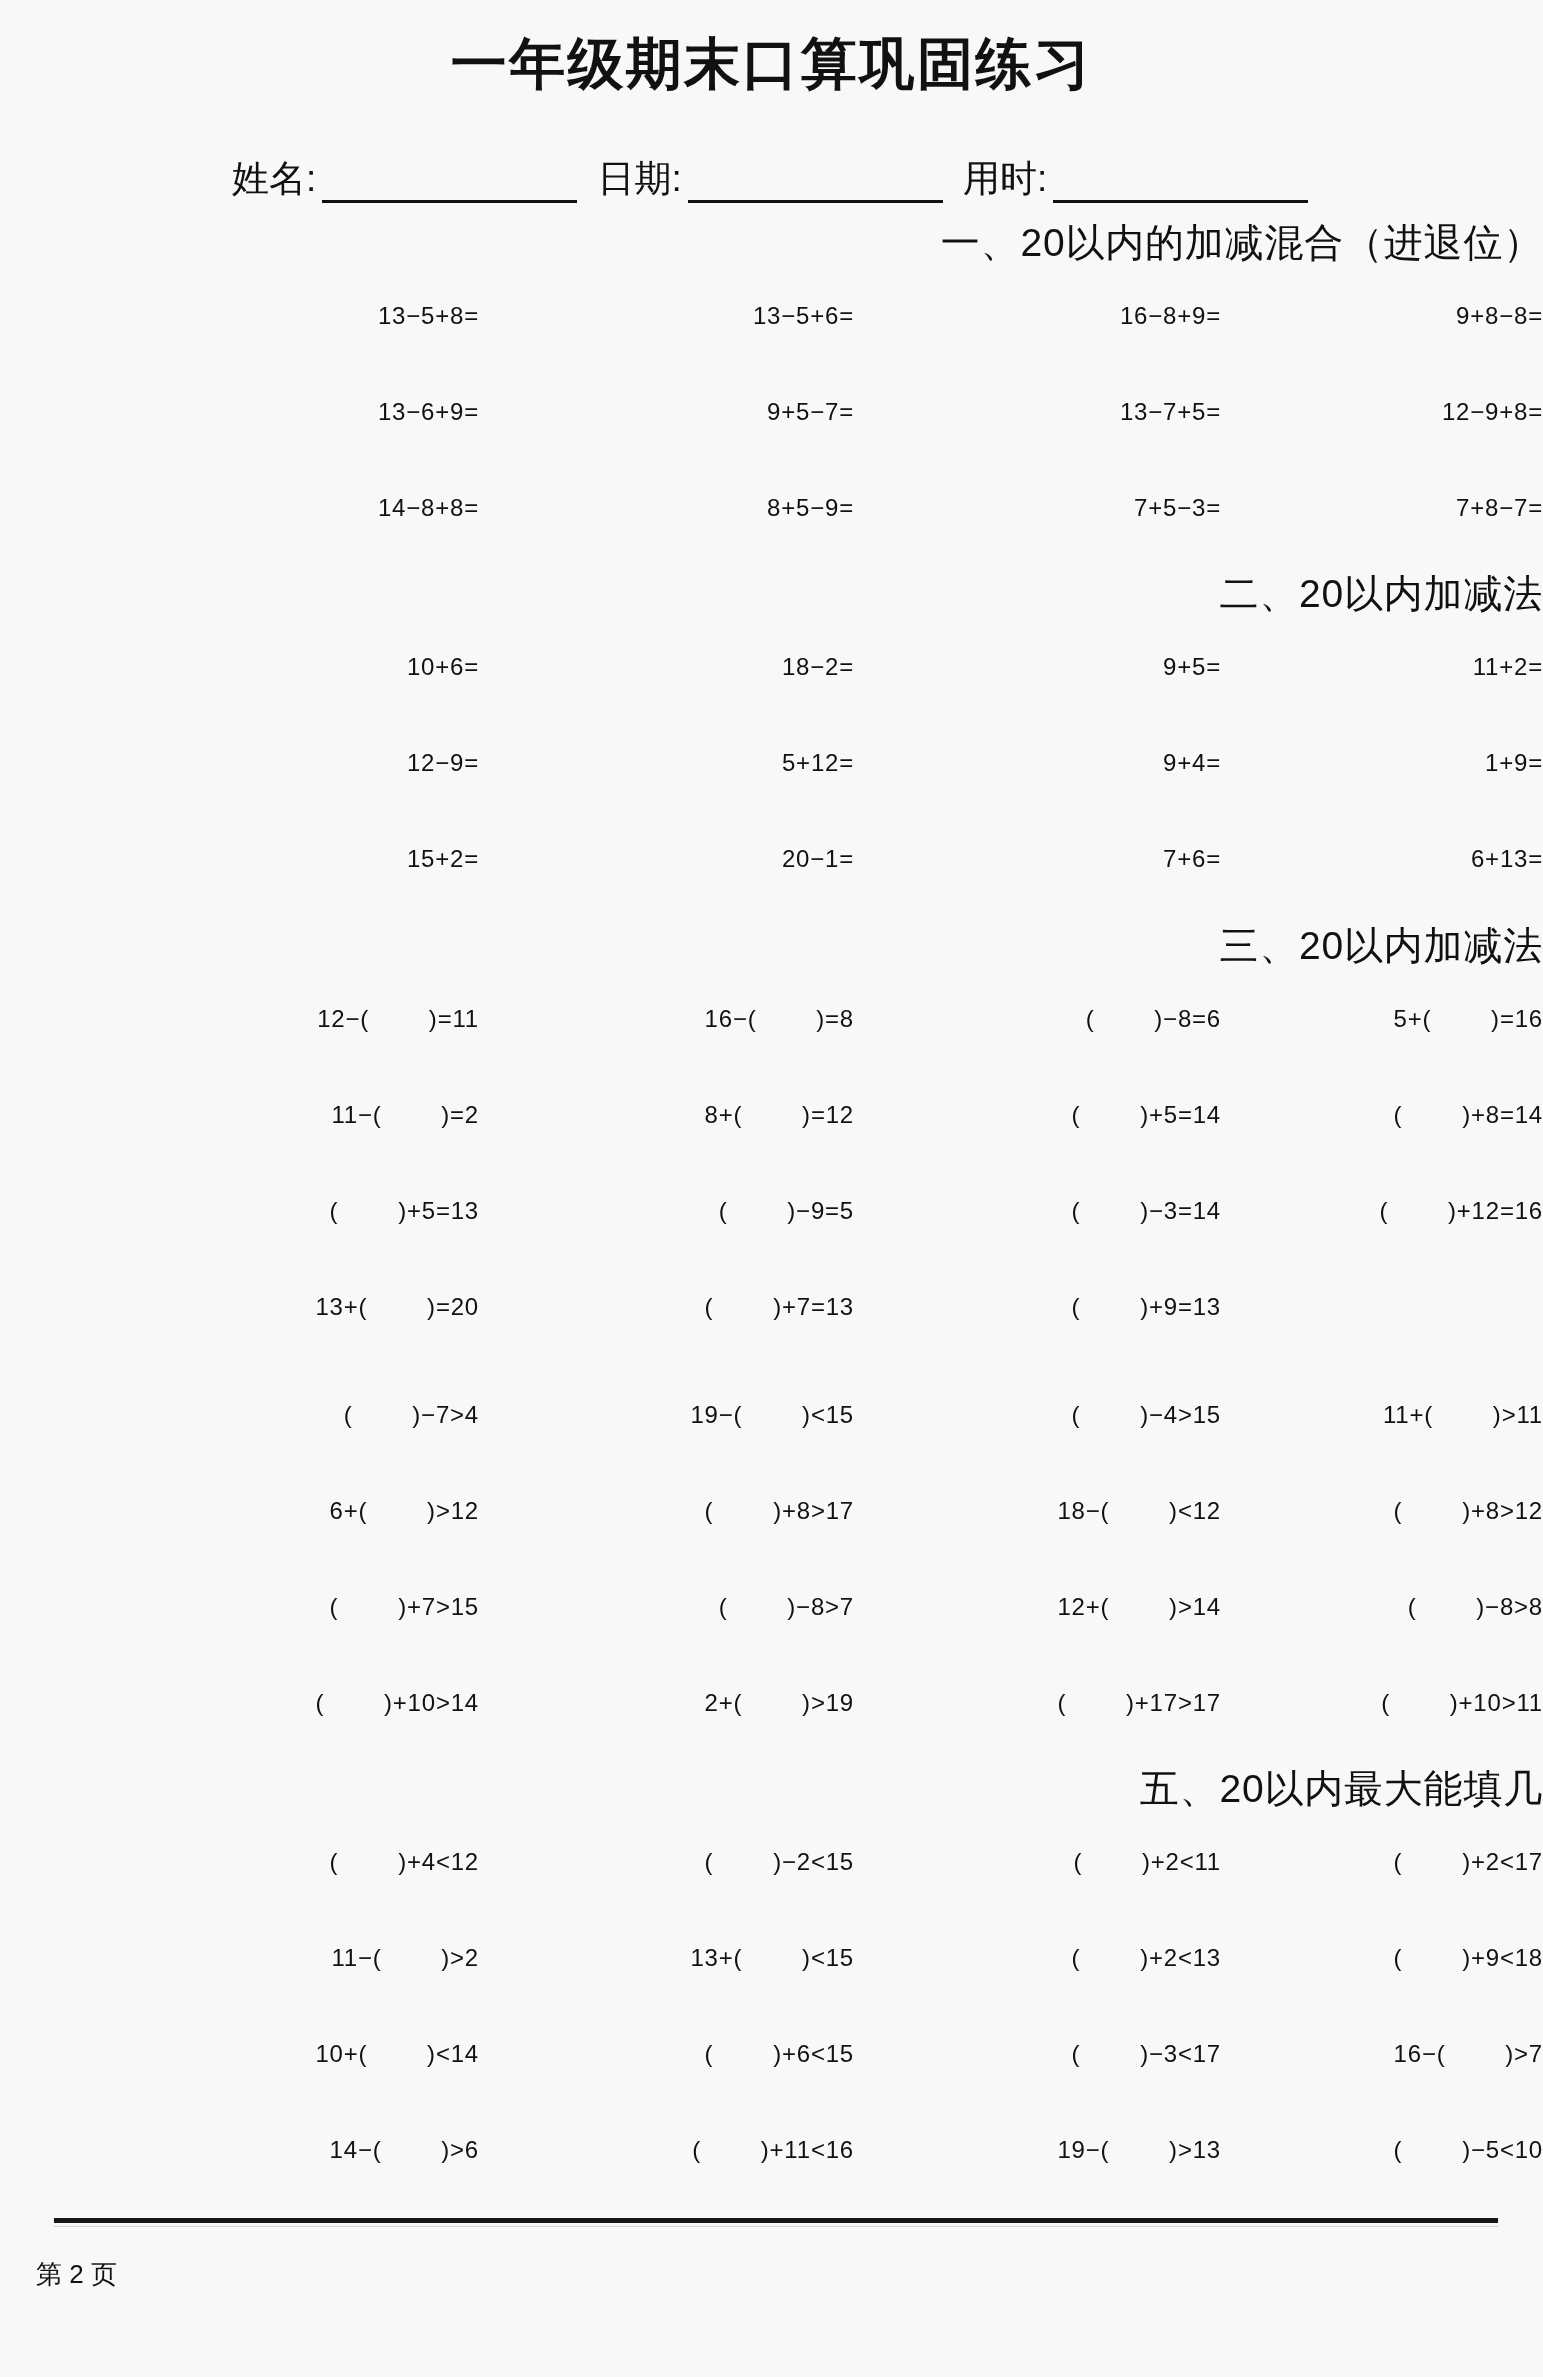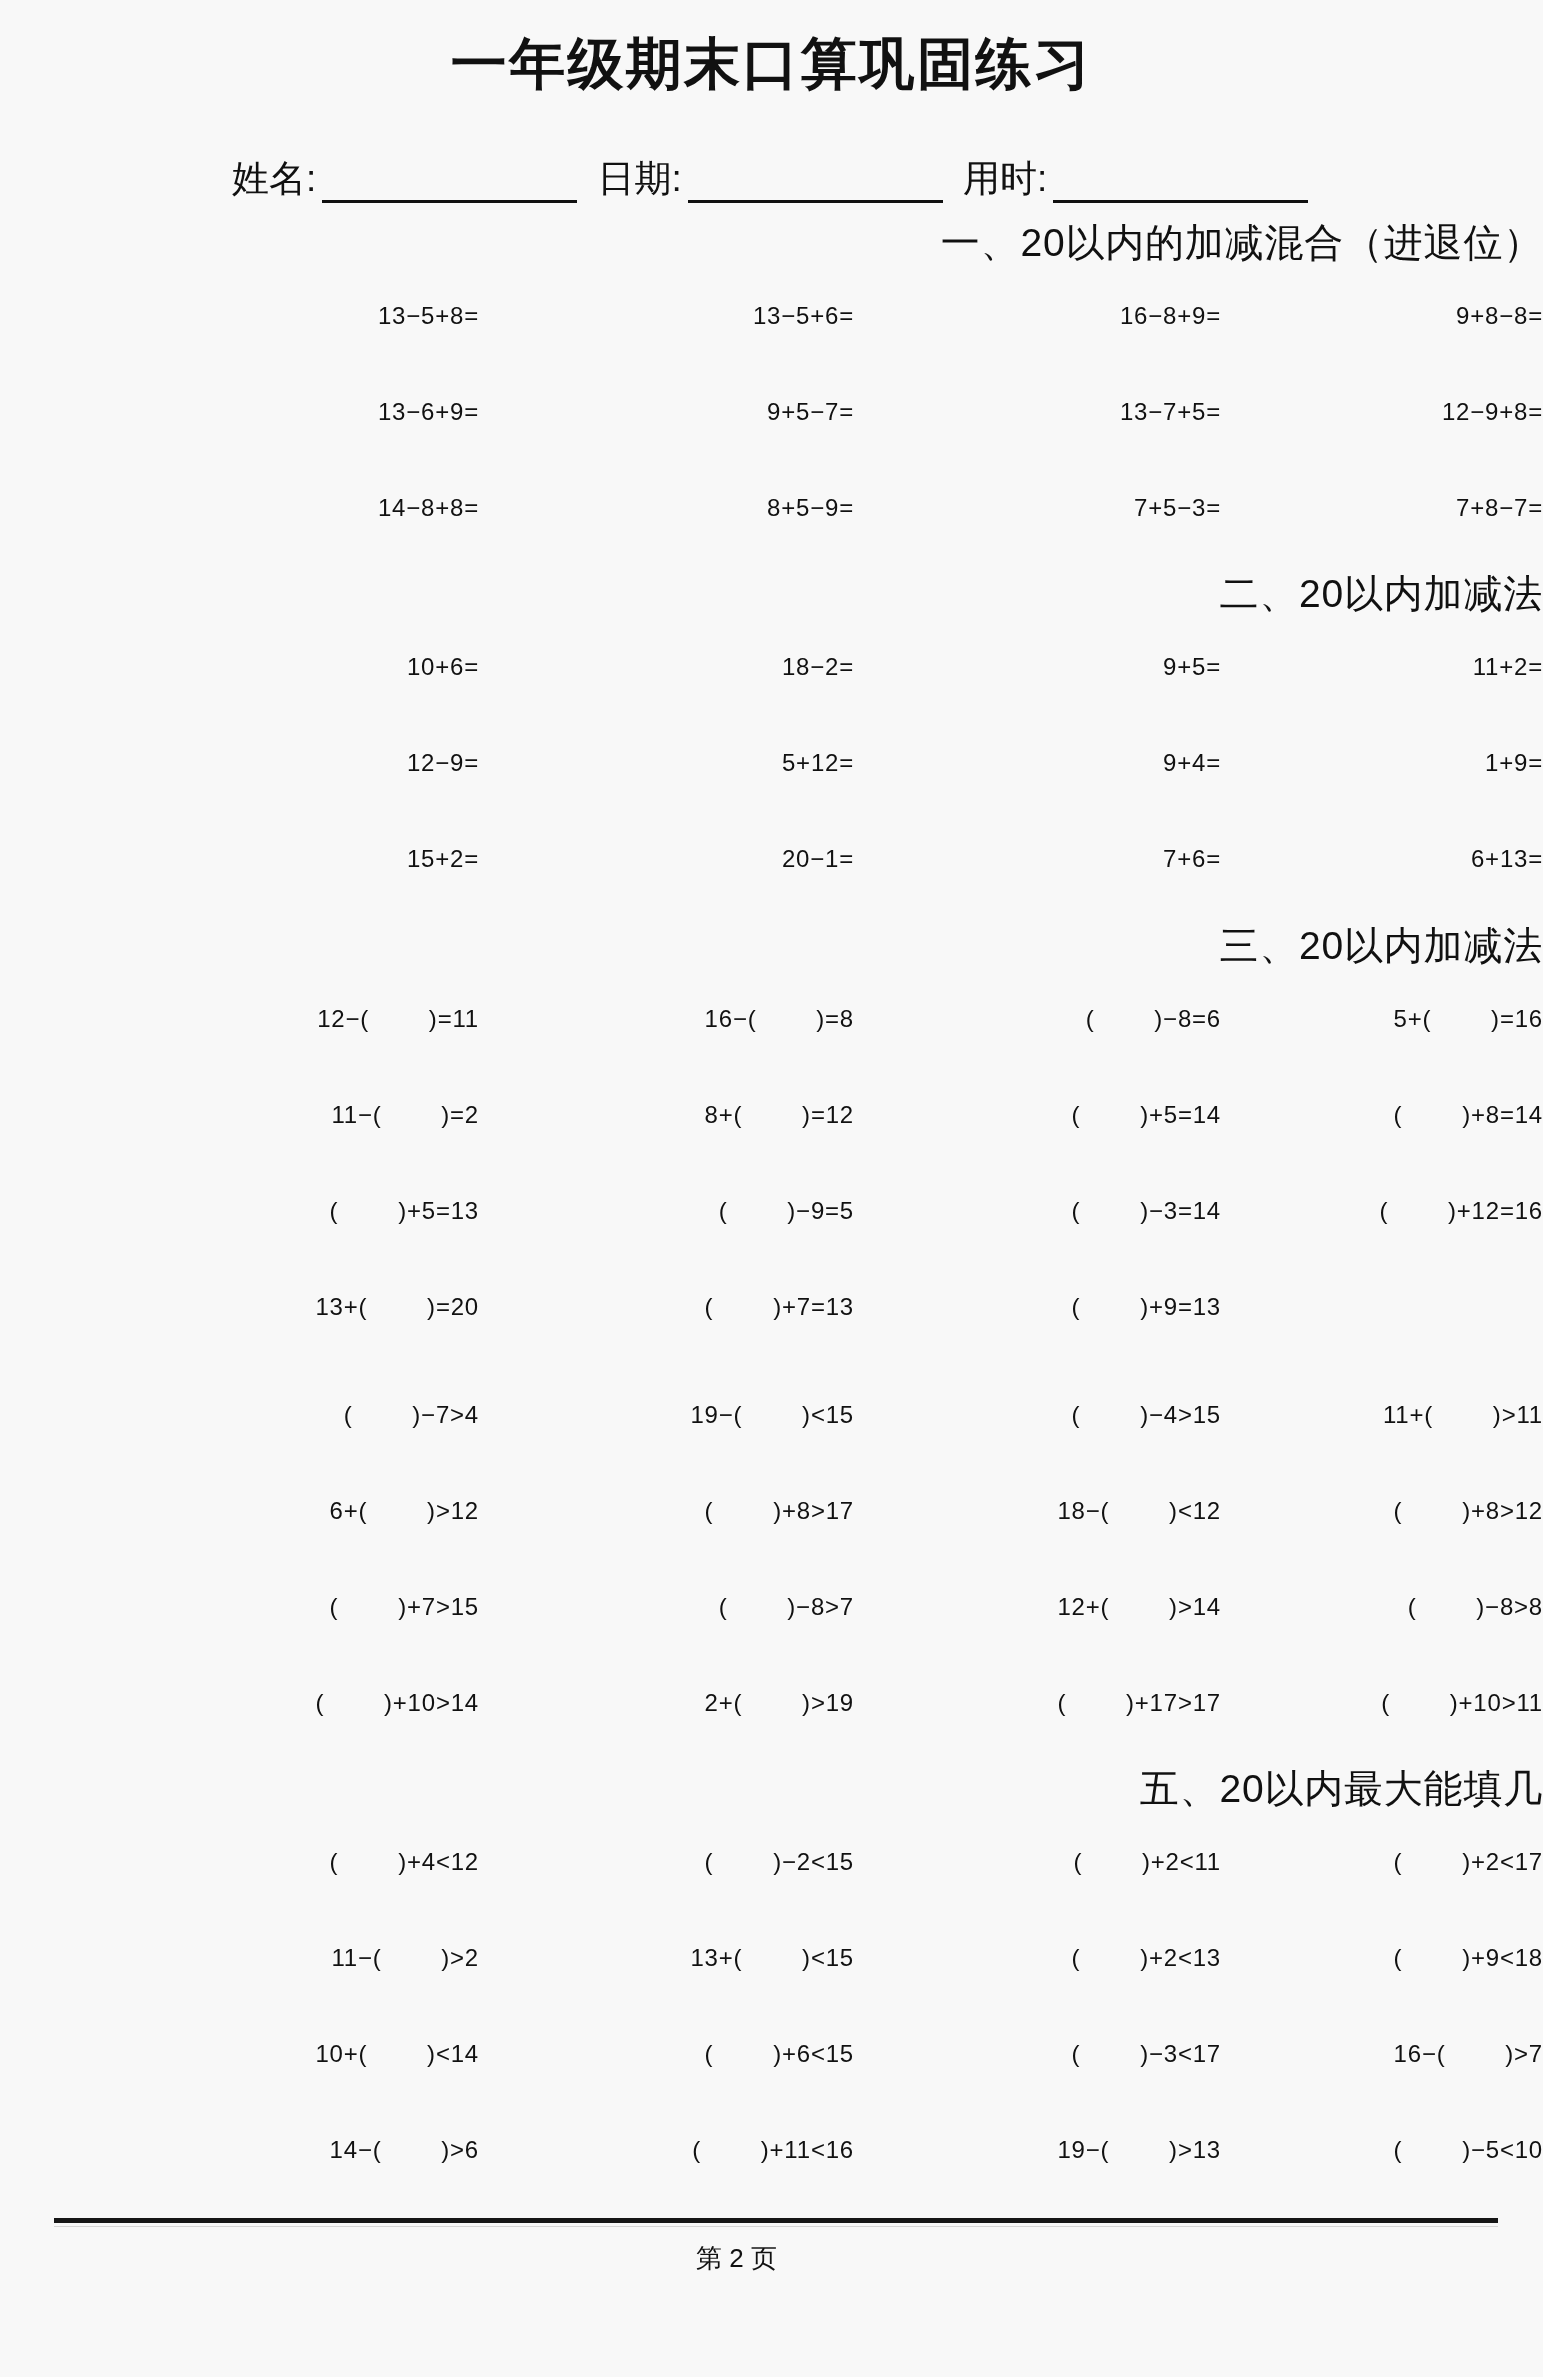"第 2 页" .footer { margin-top: 14px -> 30px; padding-left: none -> 36px; text-align: center -> left }
